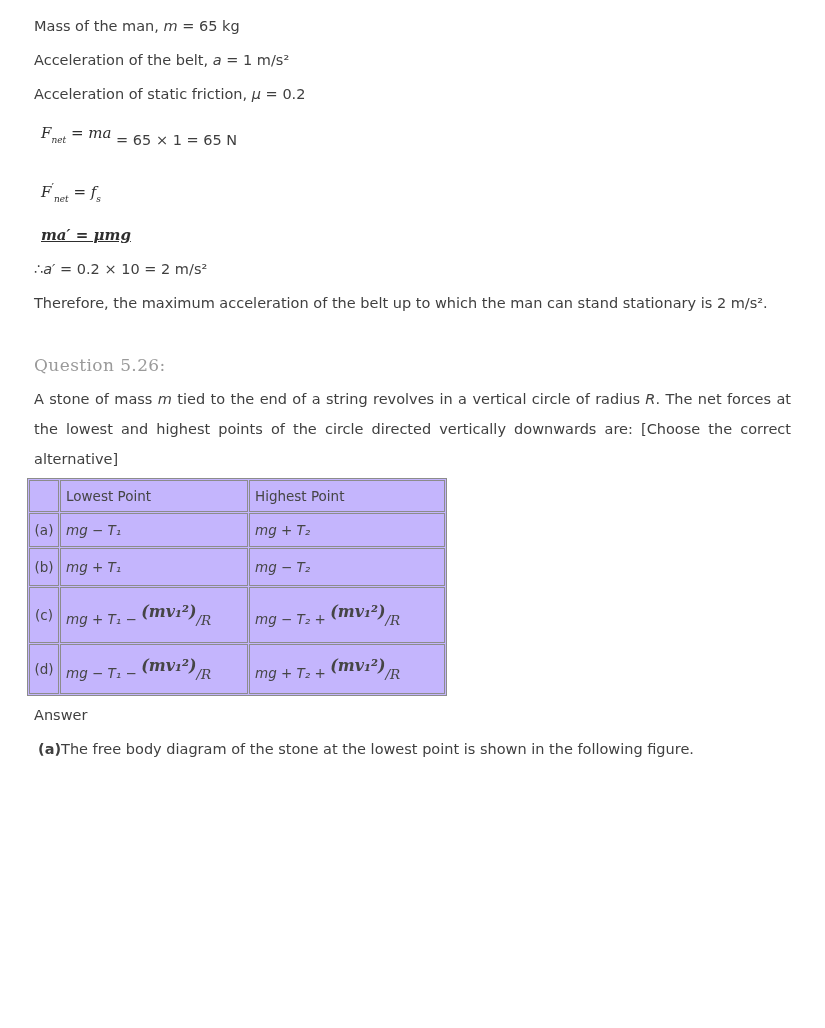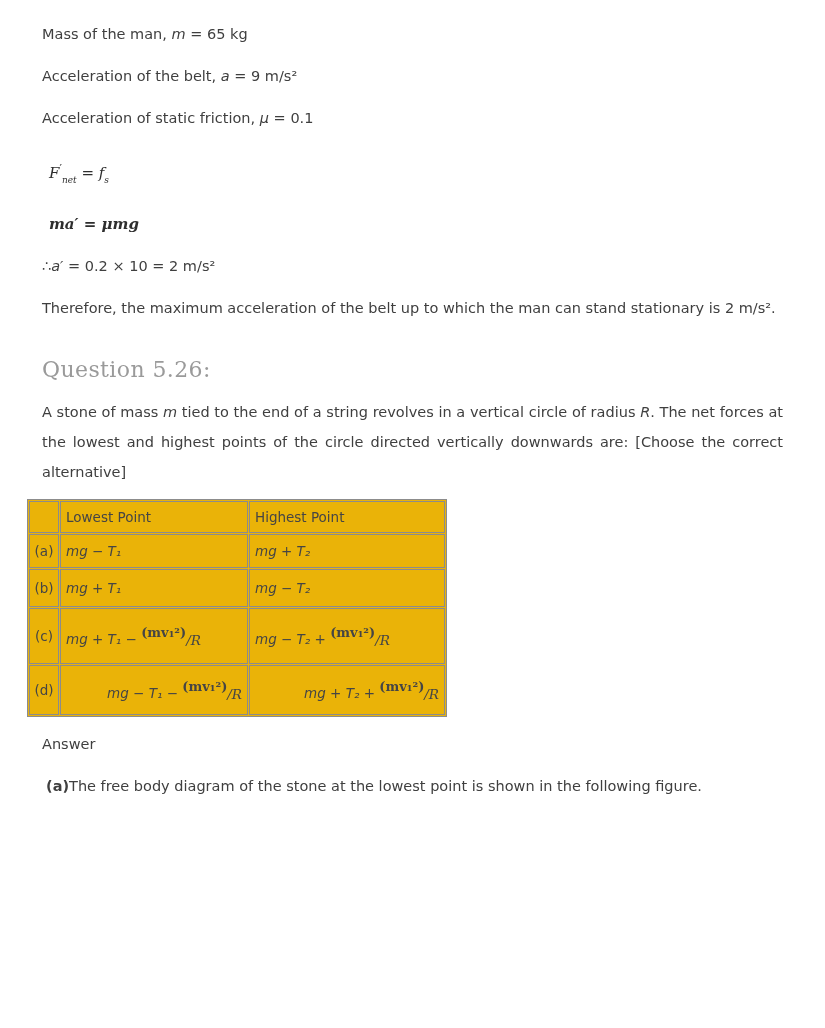"Mass of the man, m" p { margin: 12px -> 4px }
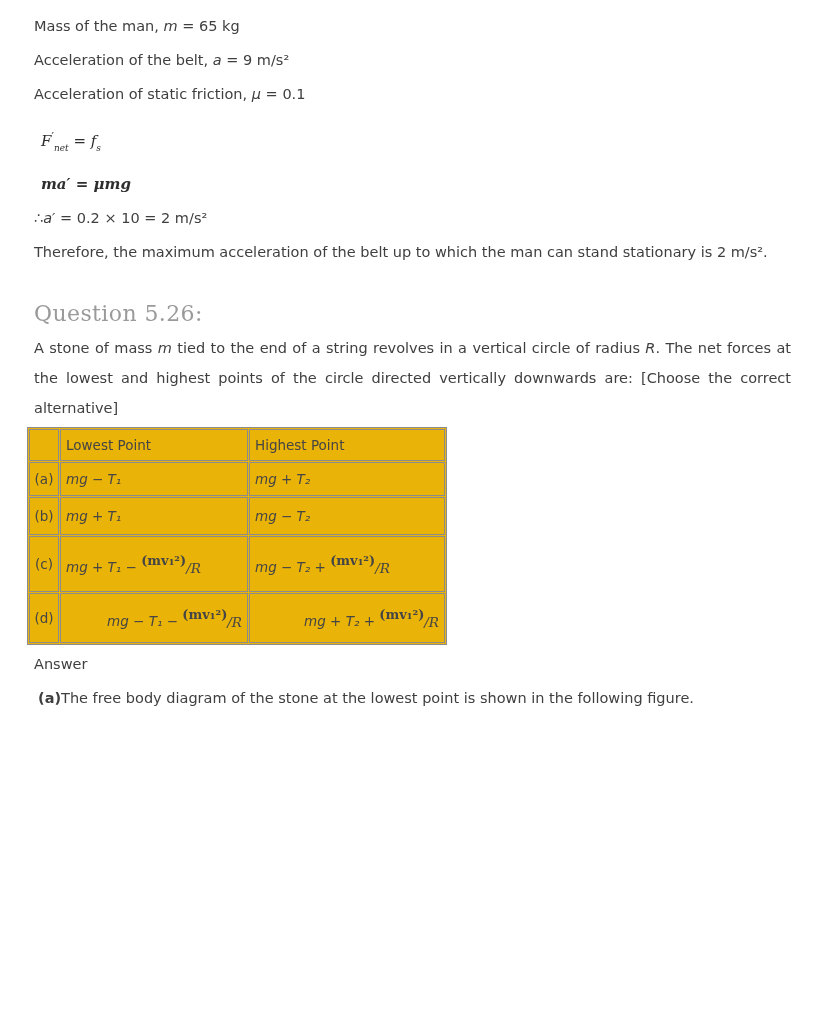"= 9 m/s²" span { text: 9 -> 1 }
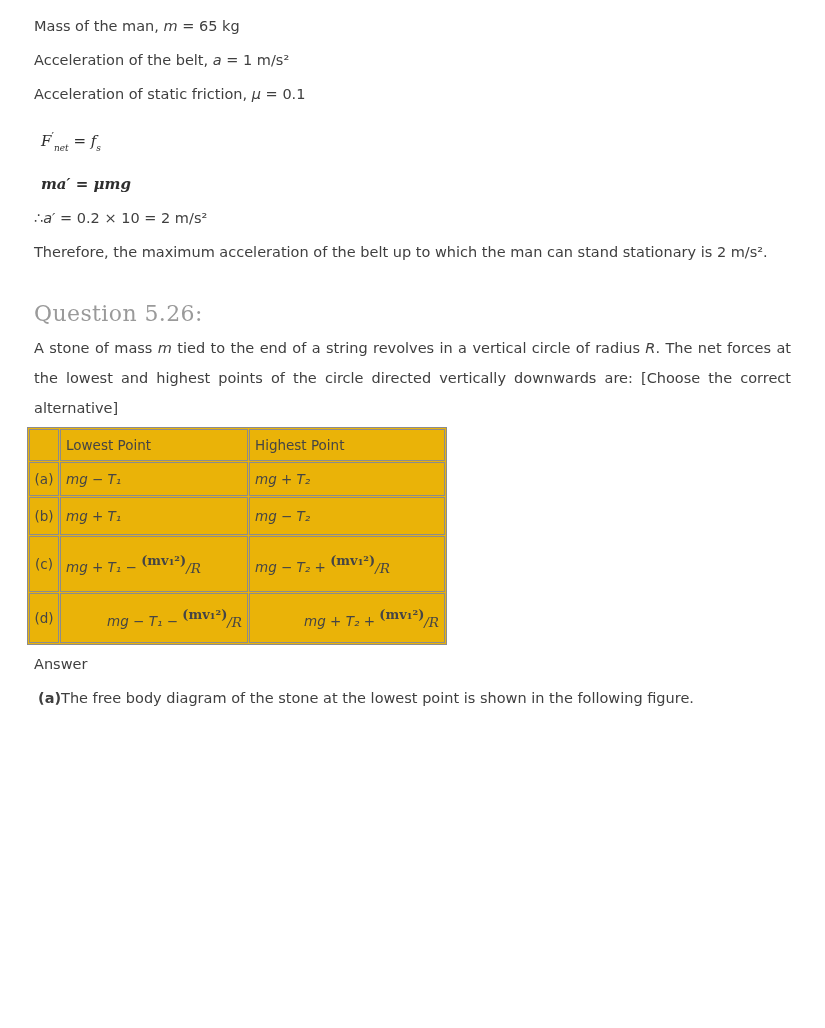"= 0.1" span { text: 0.1 -> 0.2 }
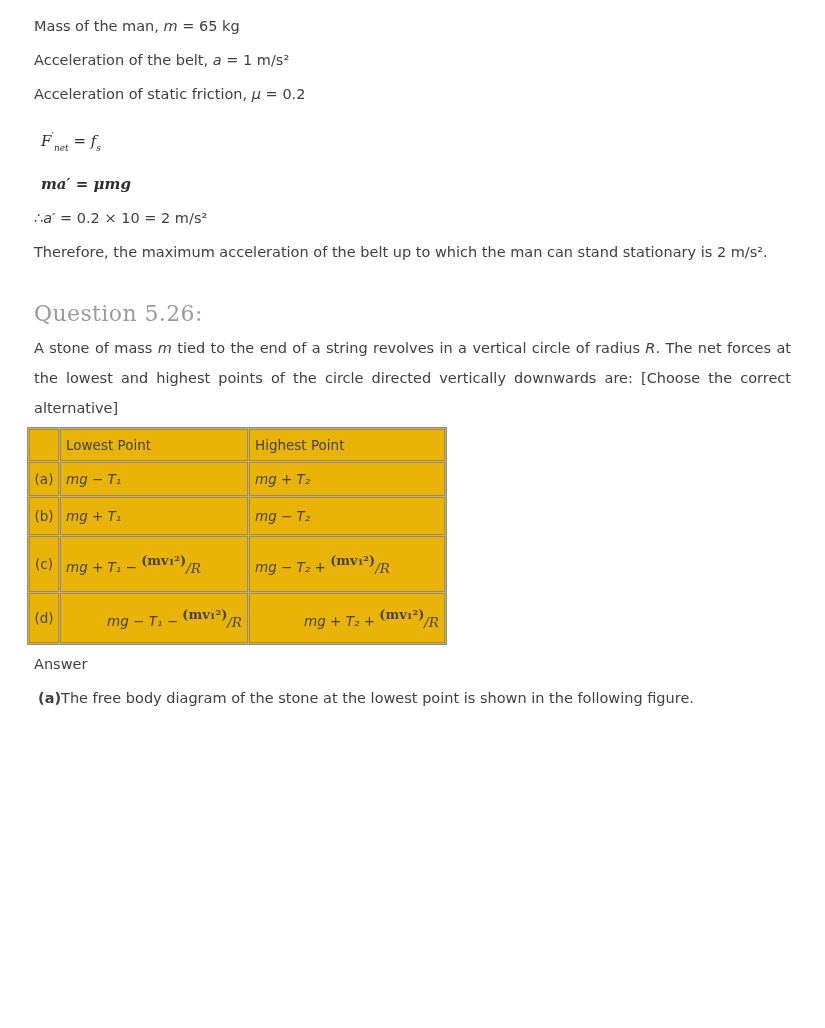"Fnet = ma = 65" p.eq { html: none -> <p><span>F</span><span>net</span><span> = </span><span>ma</span><span> = 65 × 1 = 65 N</span></p> }
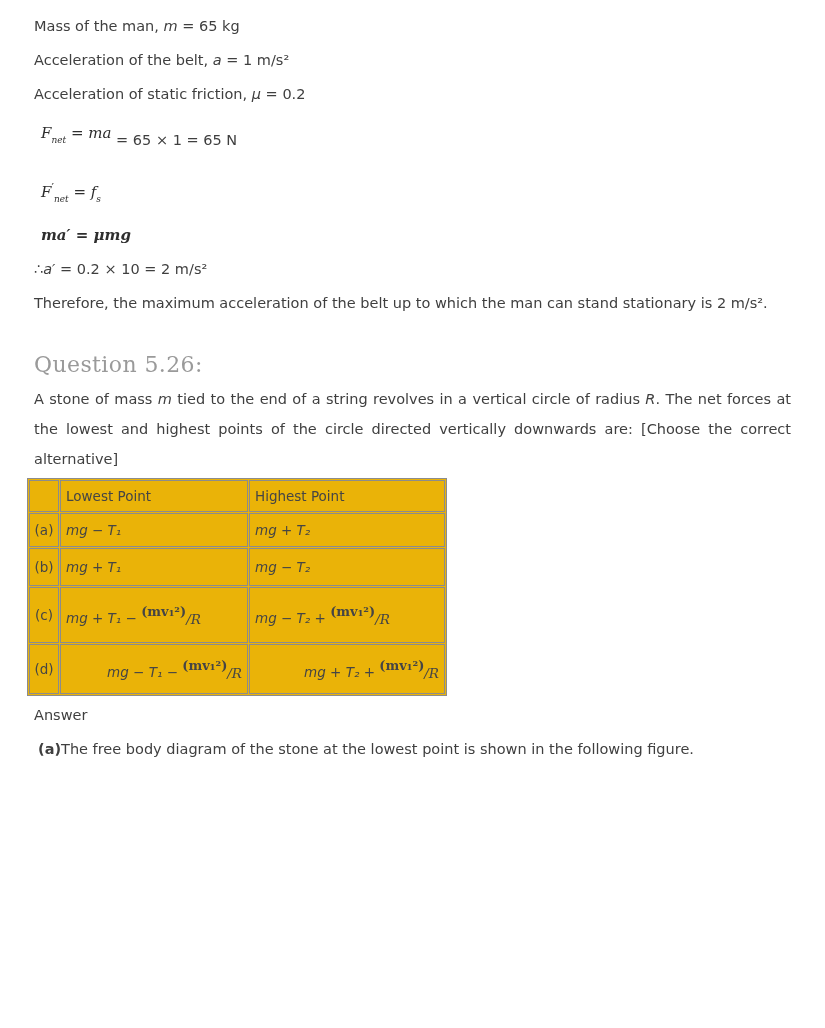"ma′ = μmg" .eq3 { text-decoration: none -> underline }
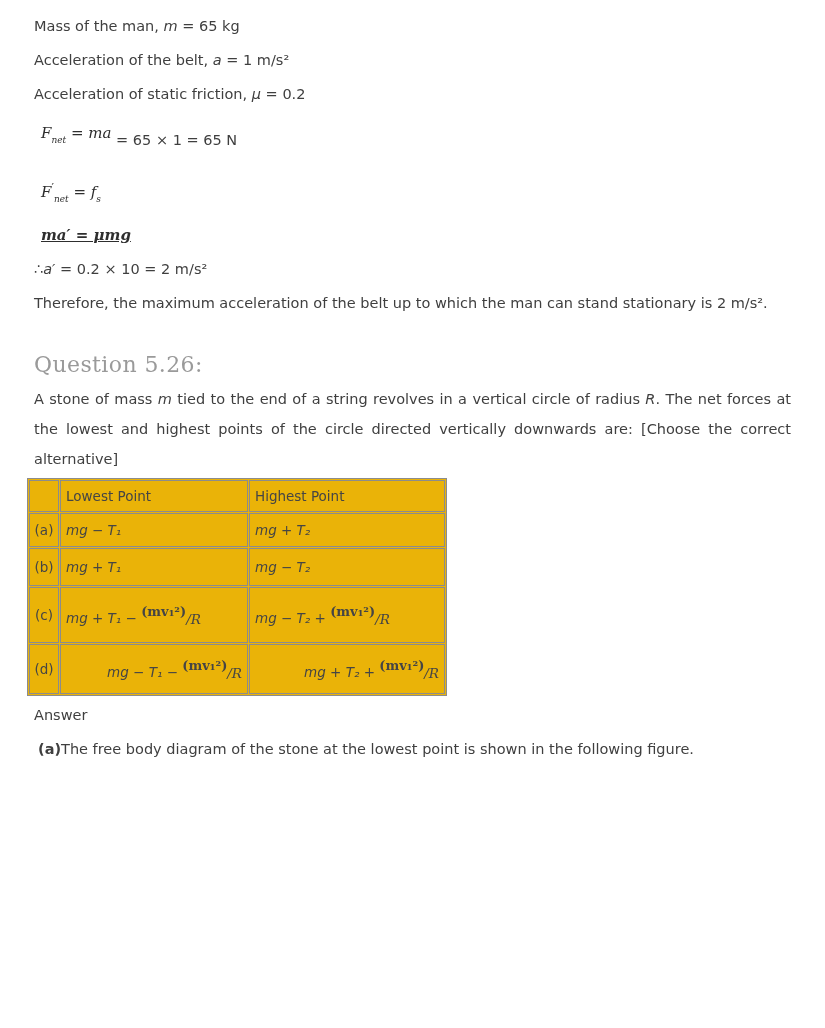"Question 5.26:" .q-heading { font-size: 22px -> 17px }
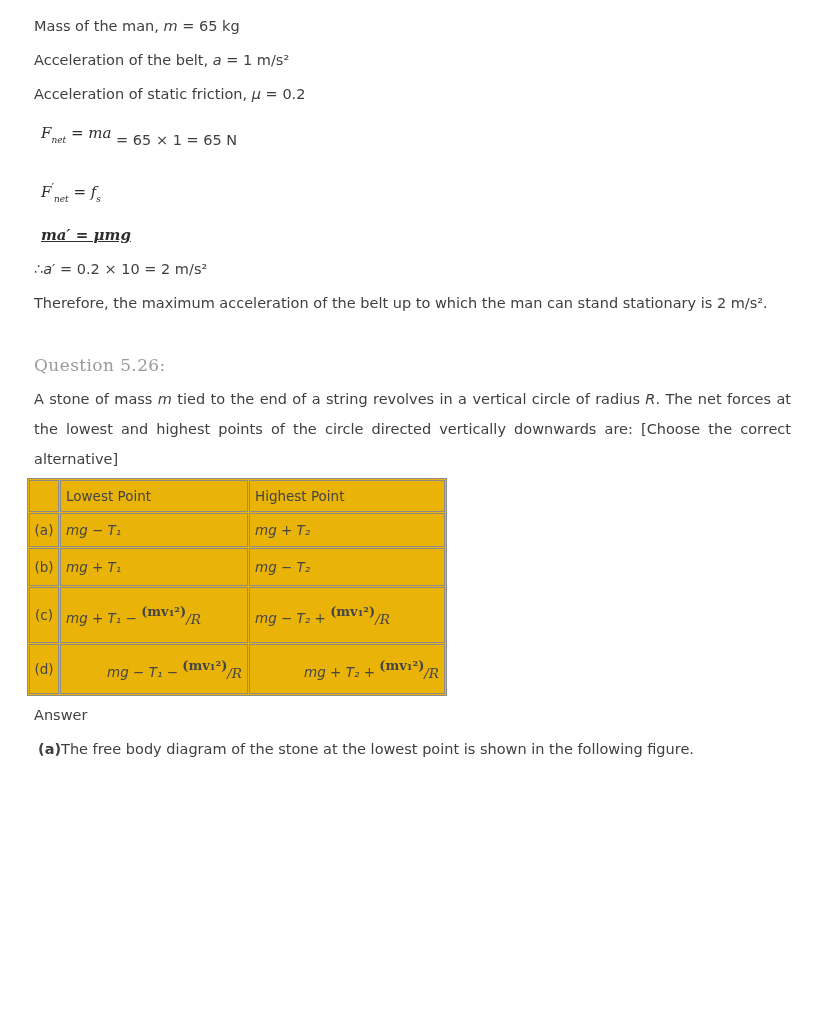"Lowest Point" table.options { background: #eab308 -> #c4b5fd }
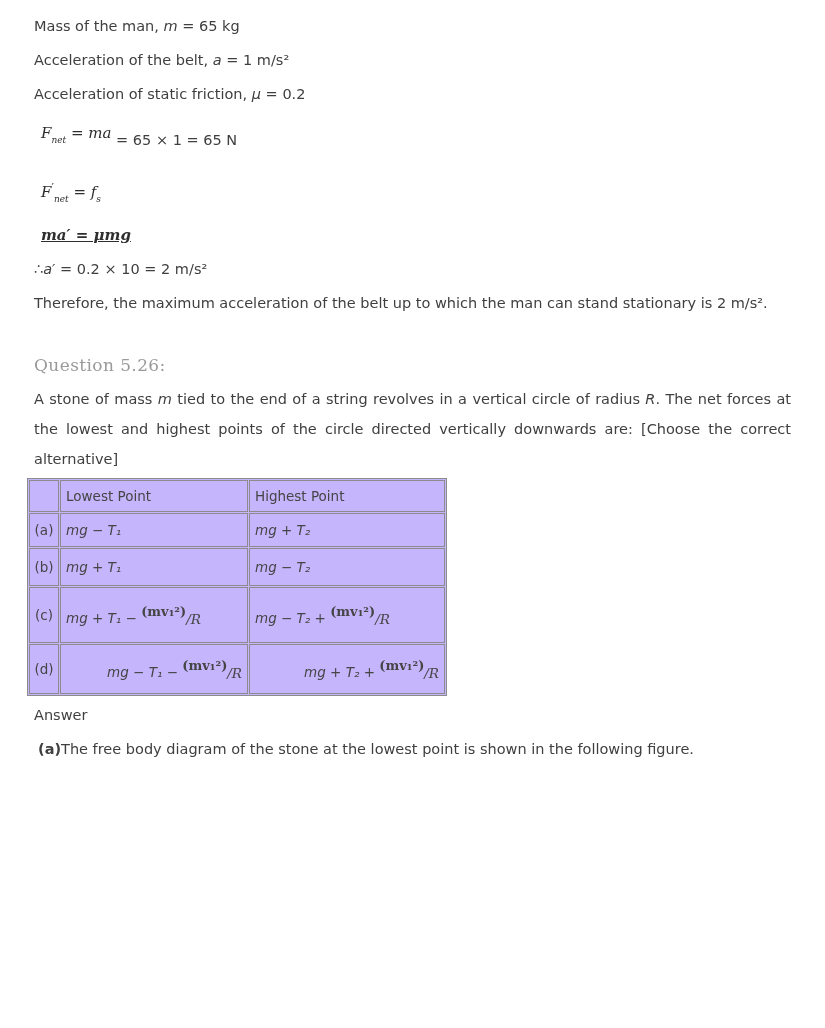"(mv₁²)" .seg-frac { font-size: 13px -> 16px; font-style: none -> italic }
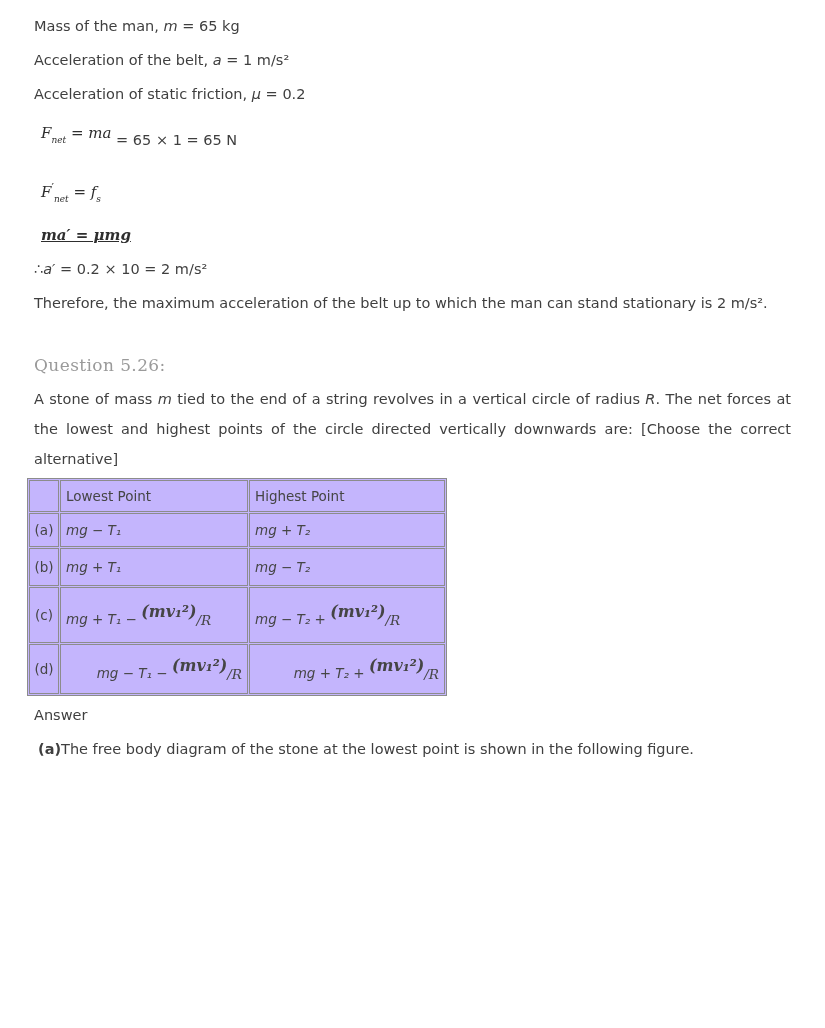"mg − T₁ − (mv₁²)/R" tr.r-d td { text-align: right -> none }
